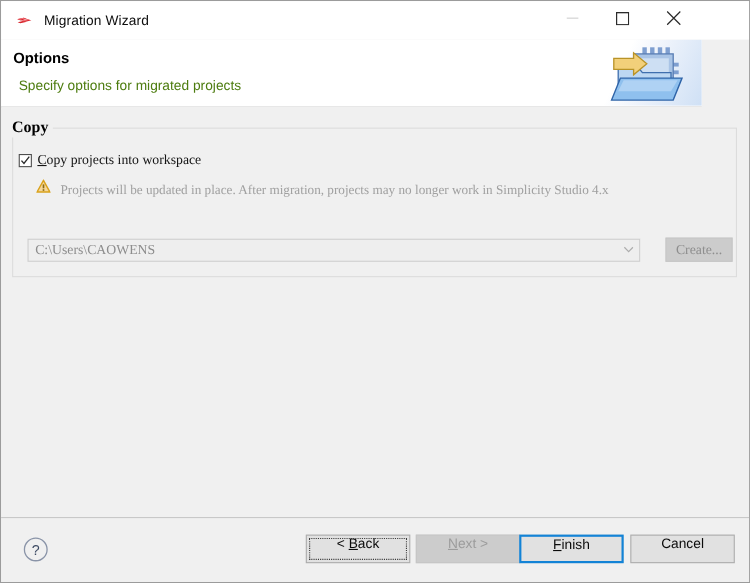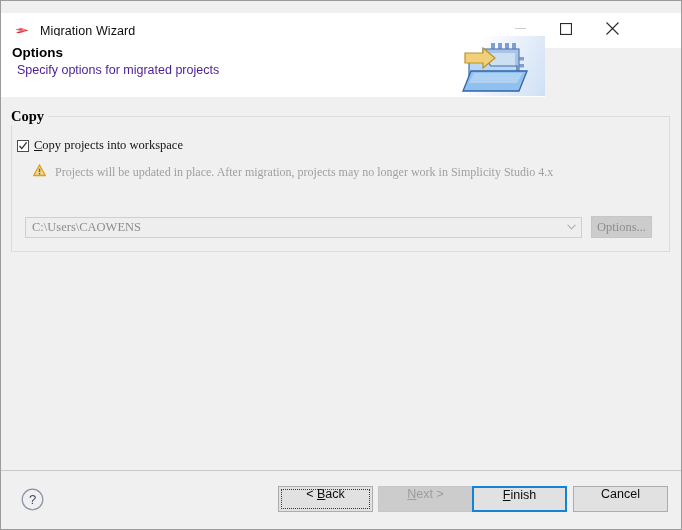"Migration Wizard" #titlebar { top: 12px -> 0 }
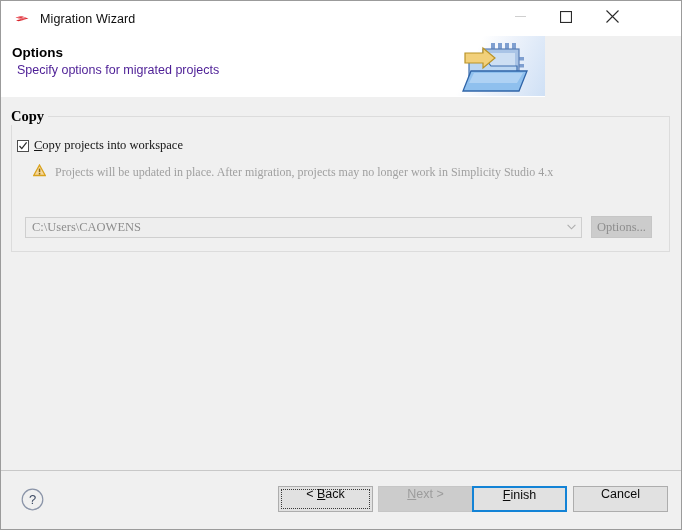"Options" #header { width: 544px -> 637px }
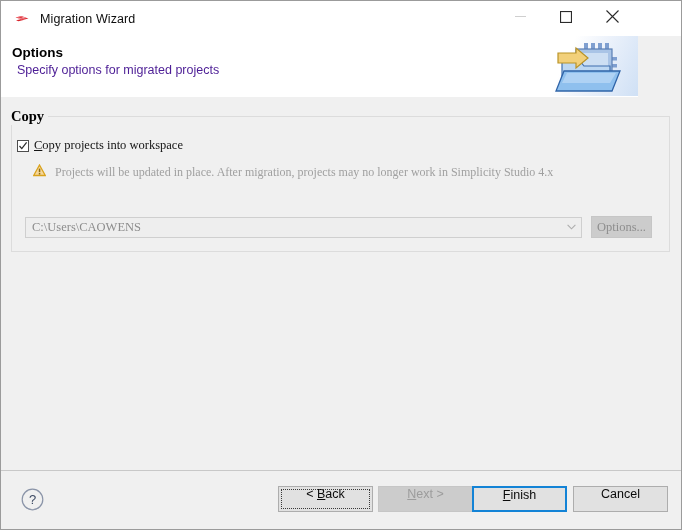"Specify options for migrated projects" #header-sub { color: #4c1d95 -> #4d7c0f; top: 27px -> 35px }
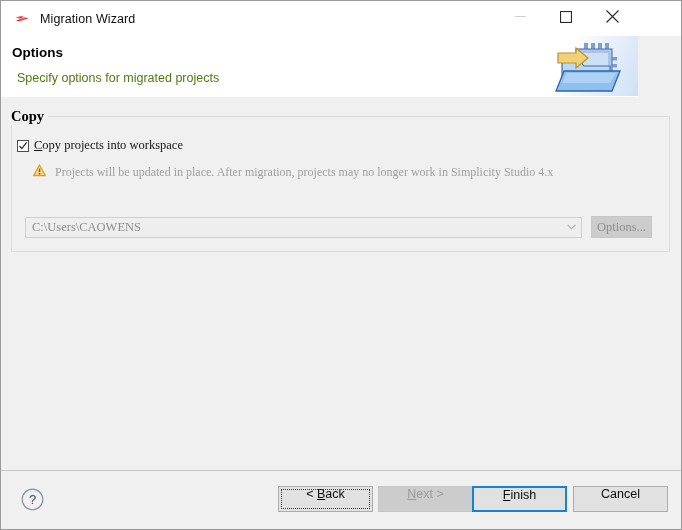"C:\Users\CAOWENS" #path-row { gap: none -> 14px }
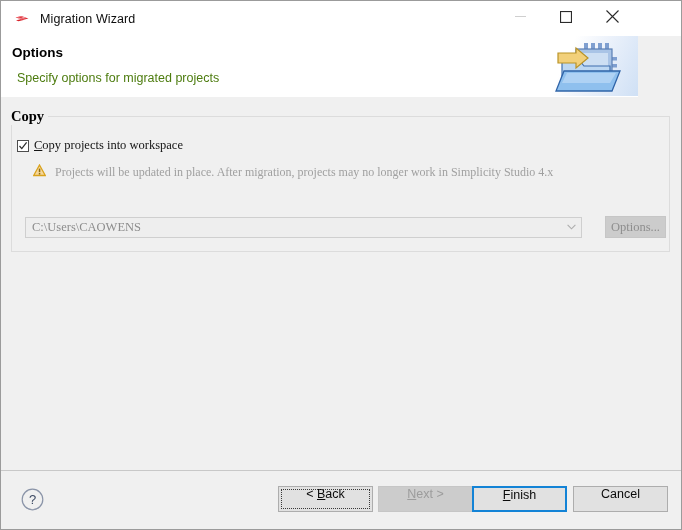"Options..." div { text: Options -> Create }
